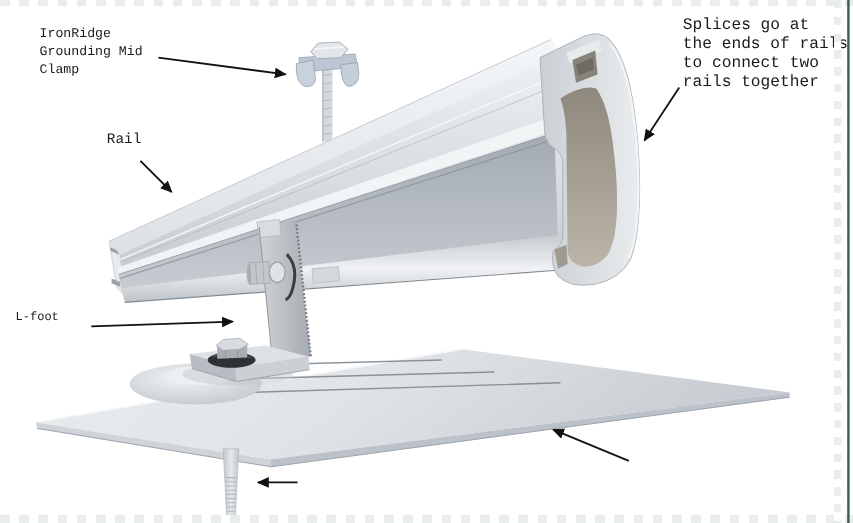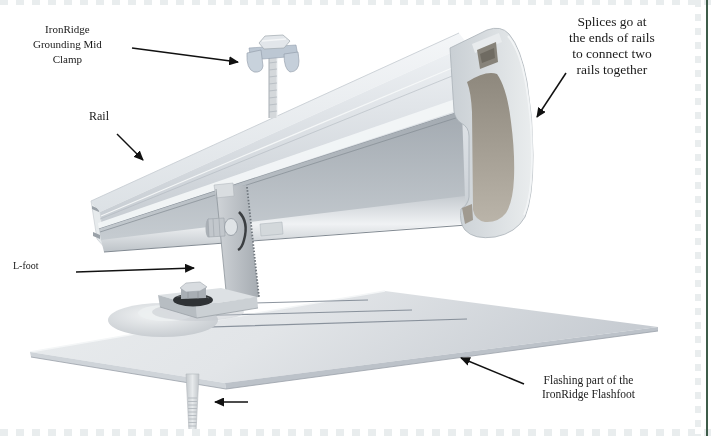"IronRidge" .label { font-family: Liberation Serif, serif -> Liberation Mono, monospace; text-align: center -> none }
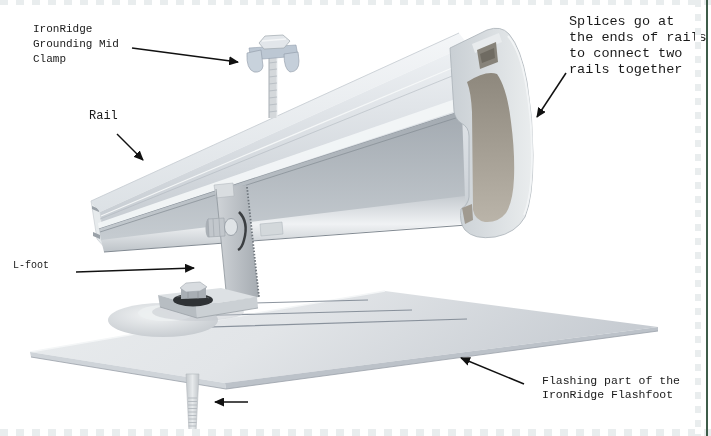"Flashing part of the" div.label { html: <div>Flashing part of the IronRidge Flashfoot</div> -> none }
